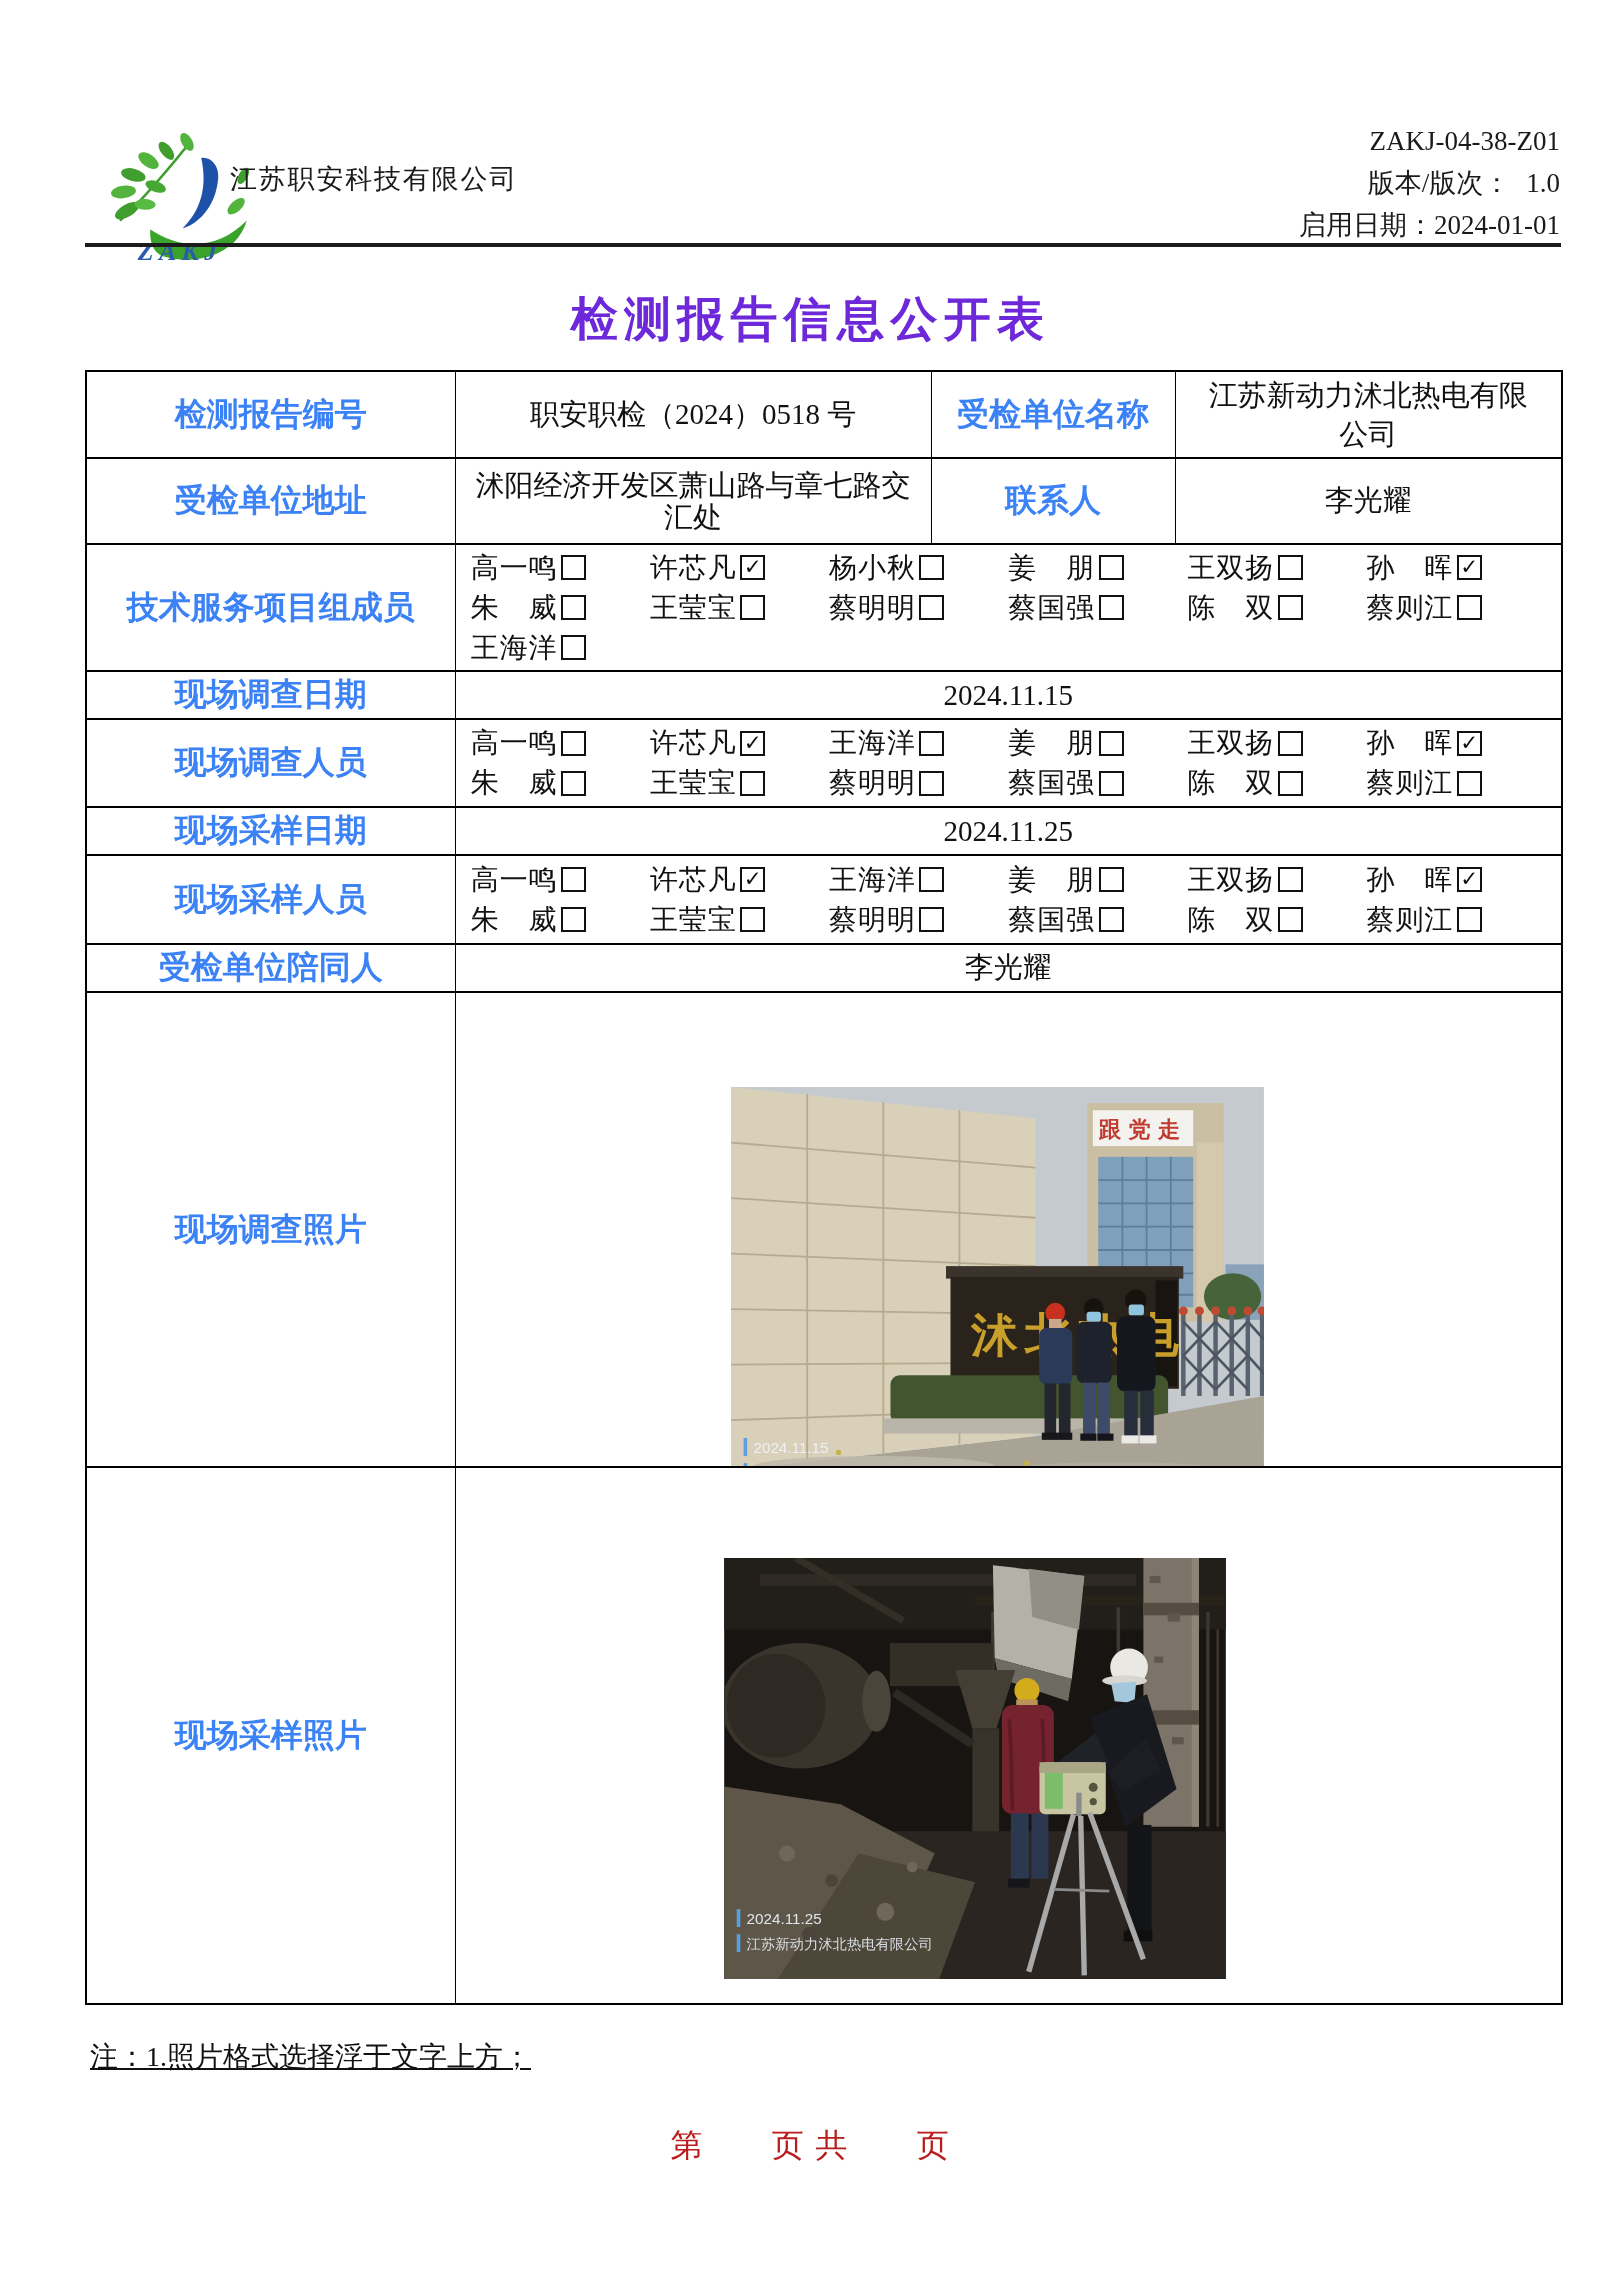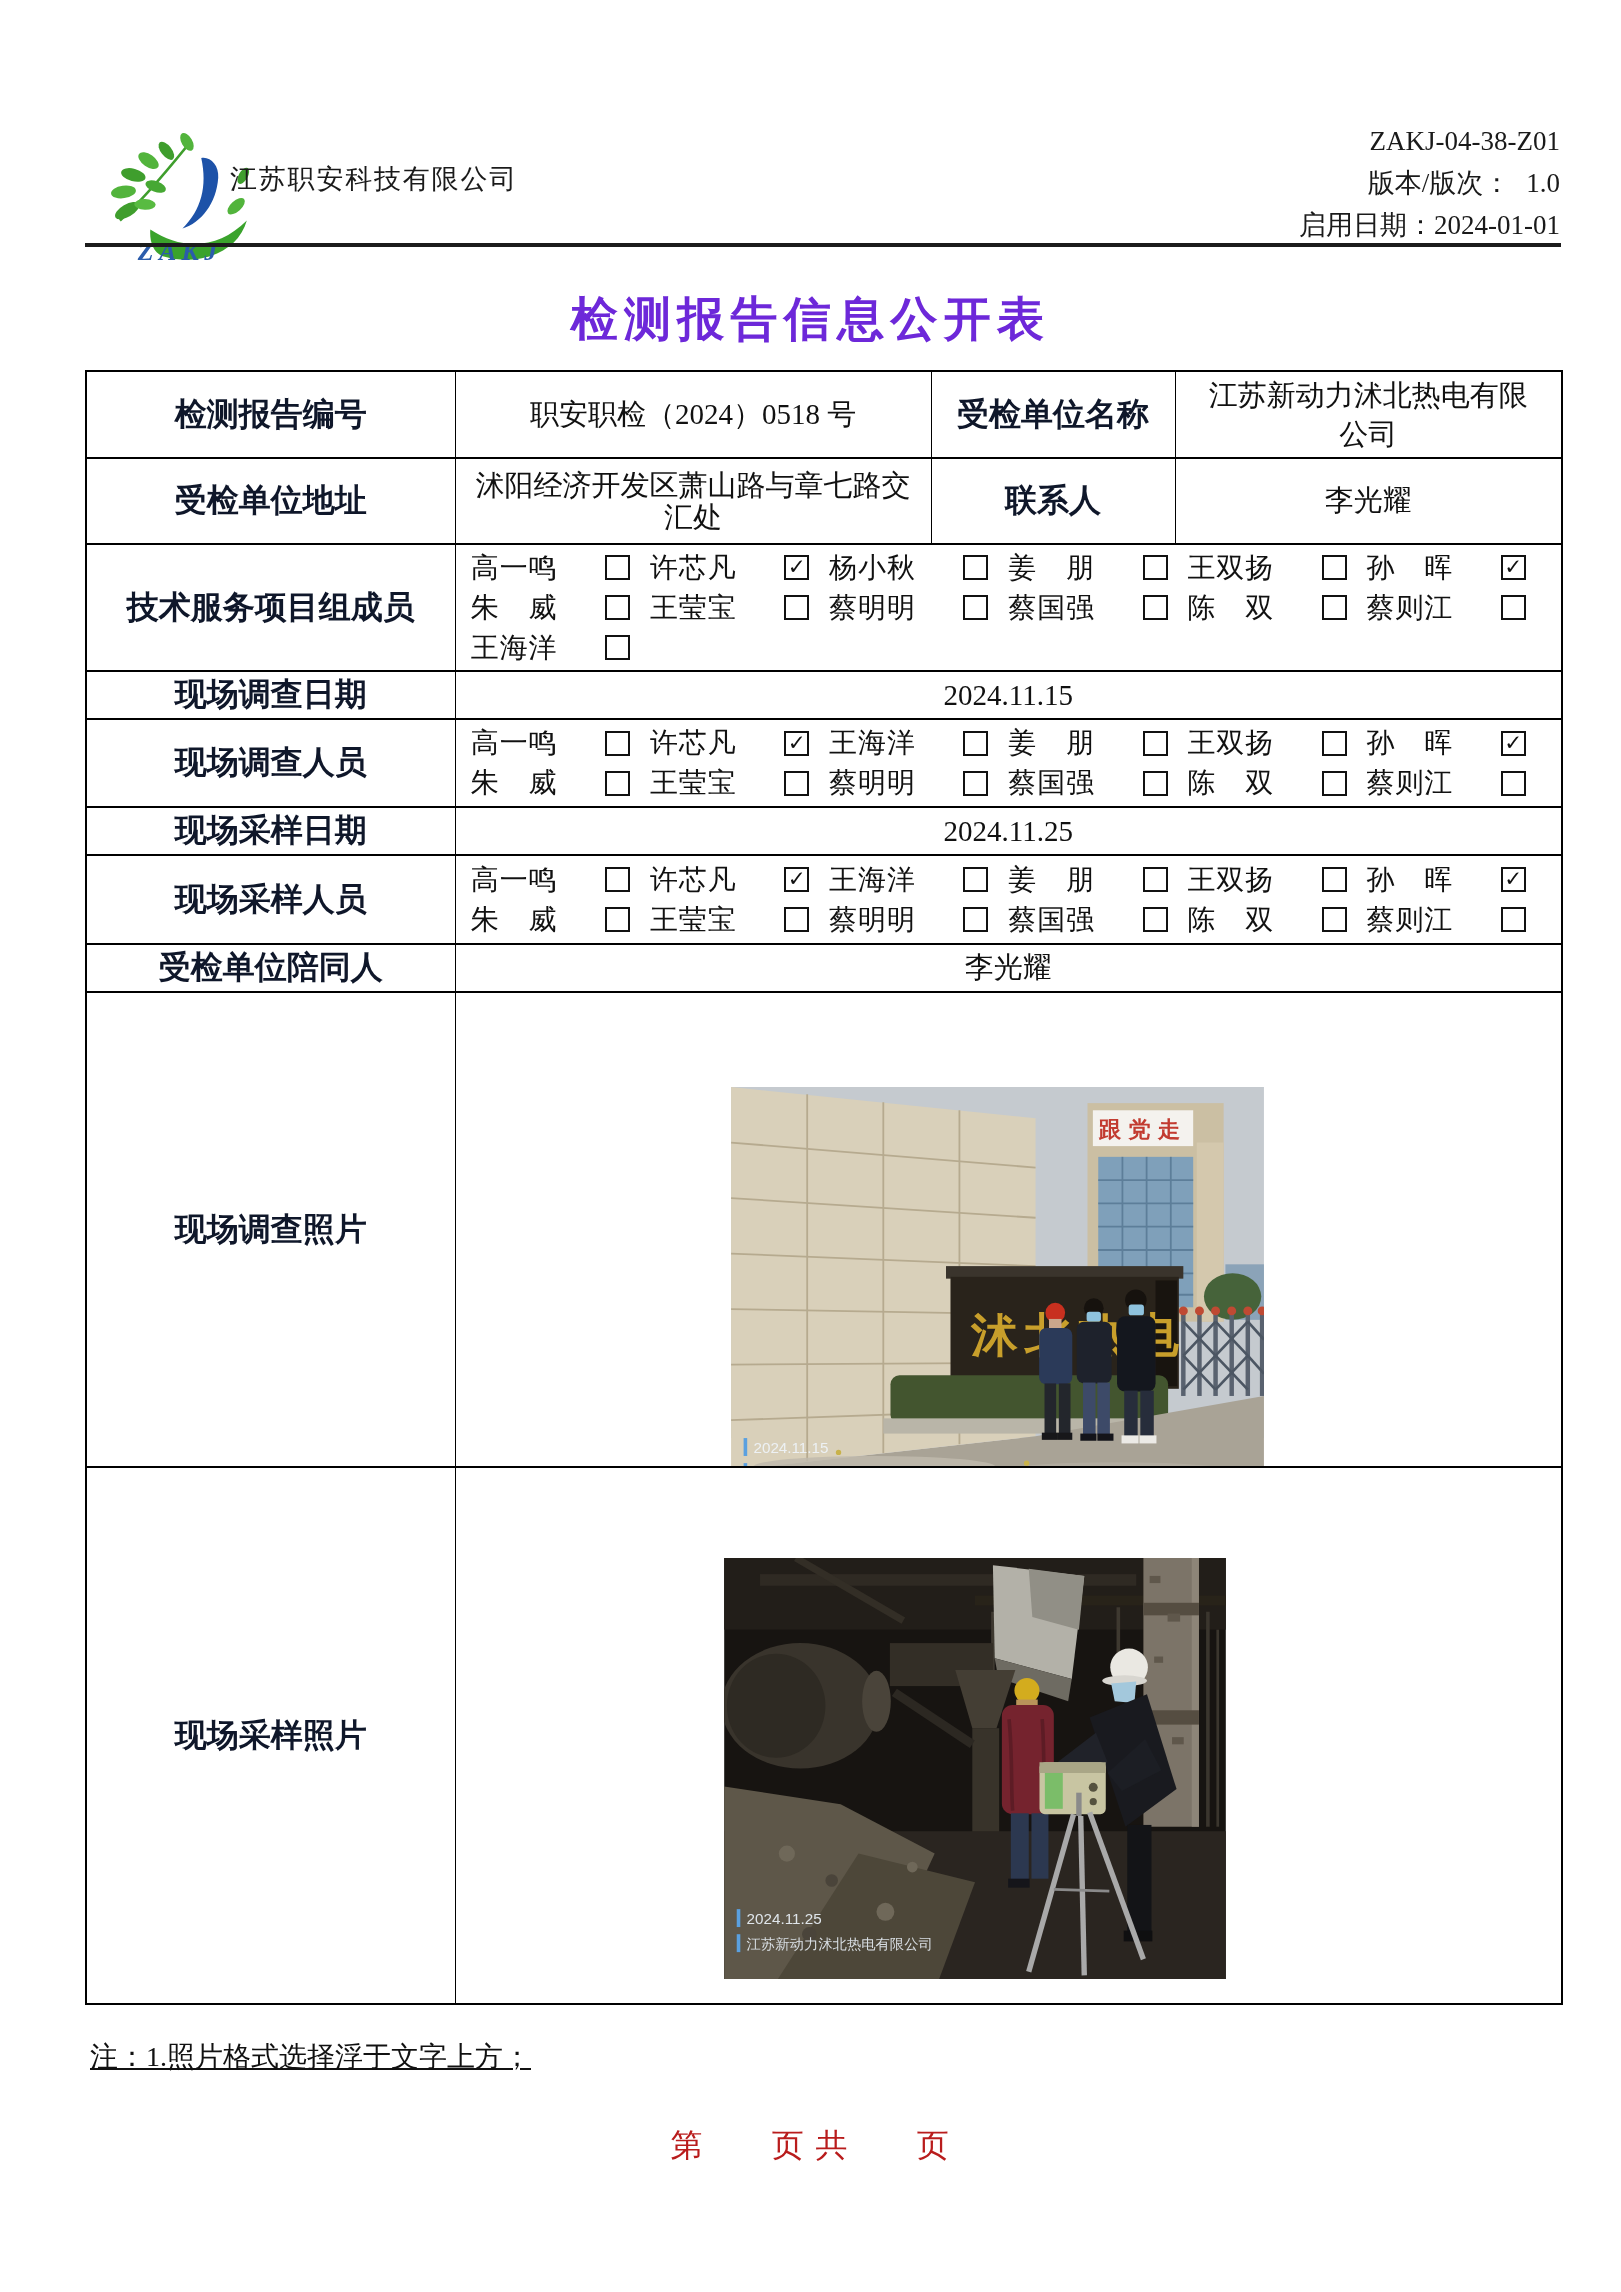"检测报告编号" td.lbl { color: #0f172a -> #3b82f6 }
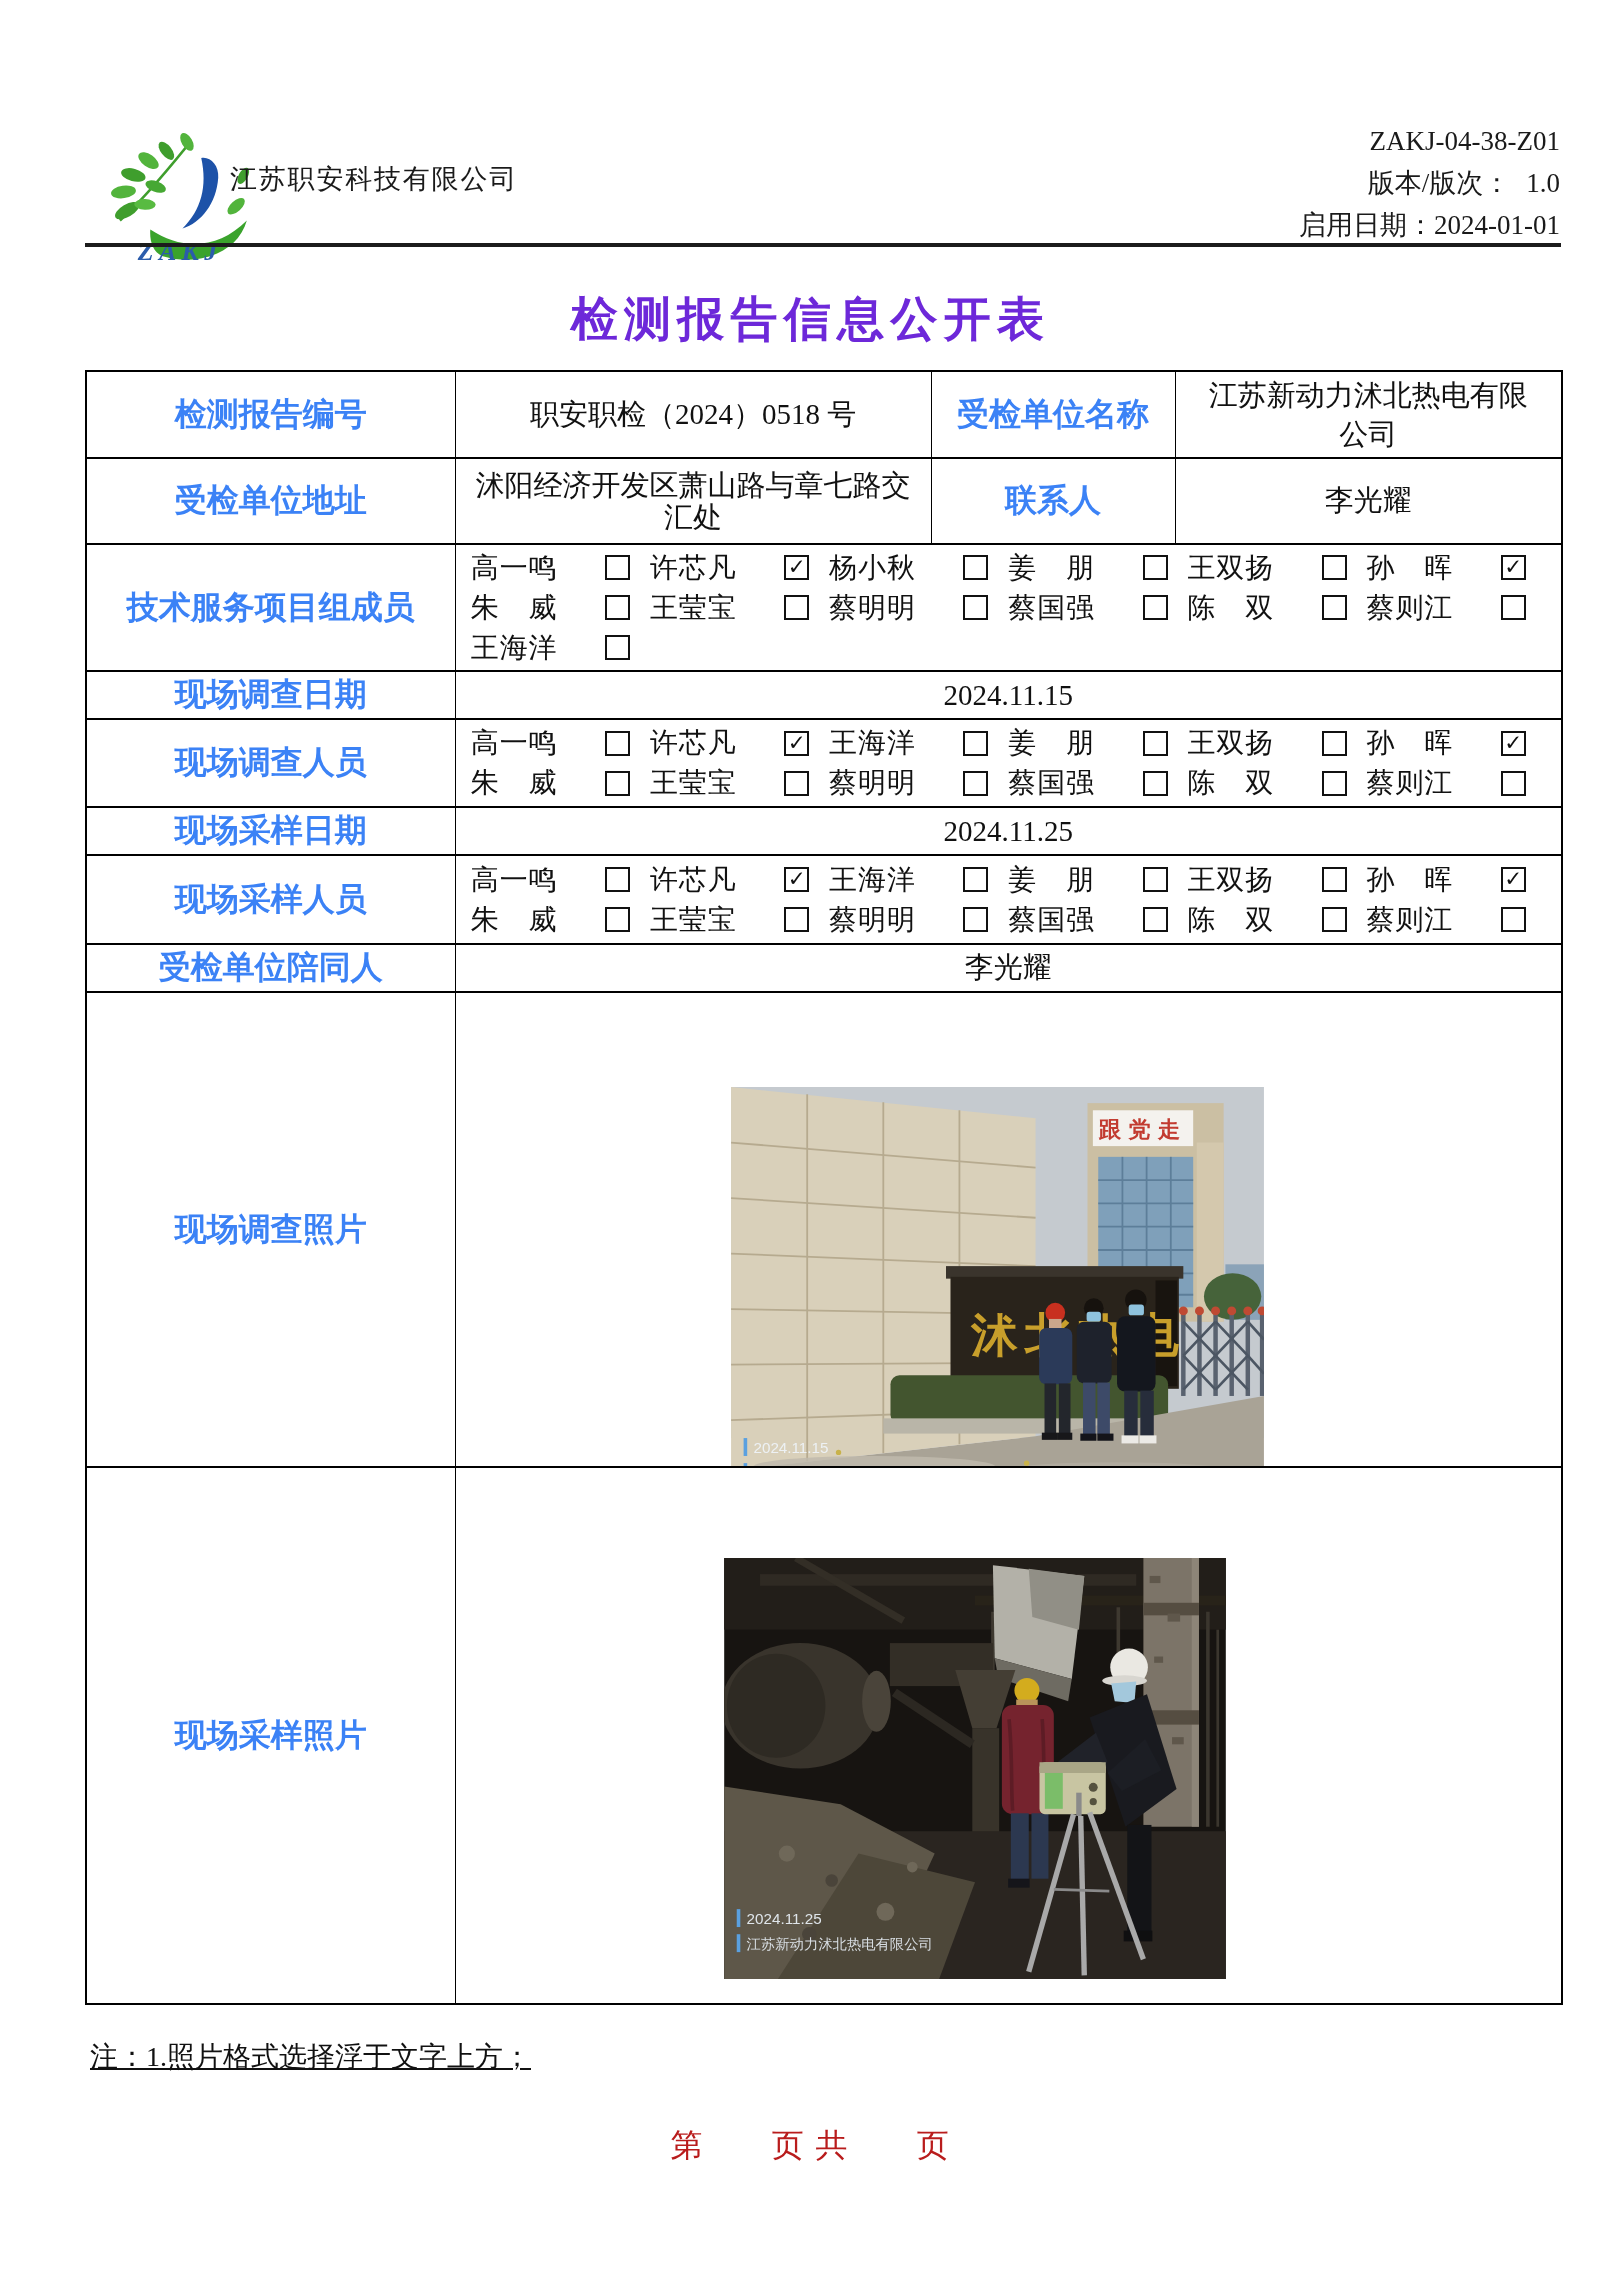"高一鸣" .member { gap: 44px -> none }
